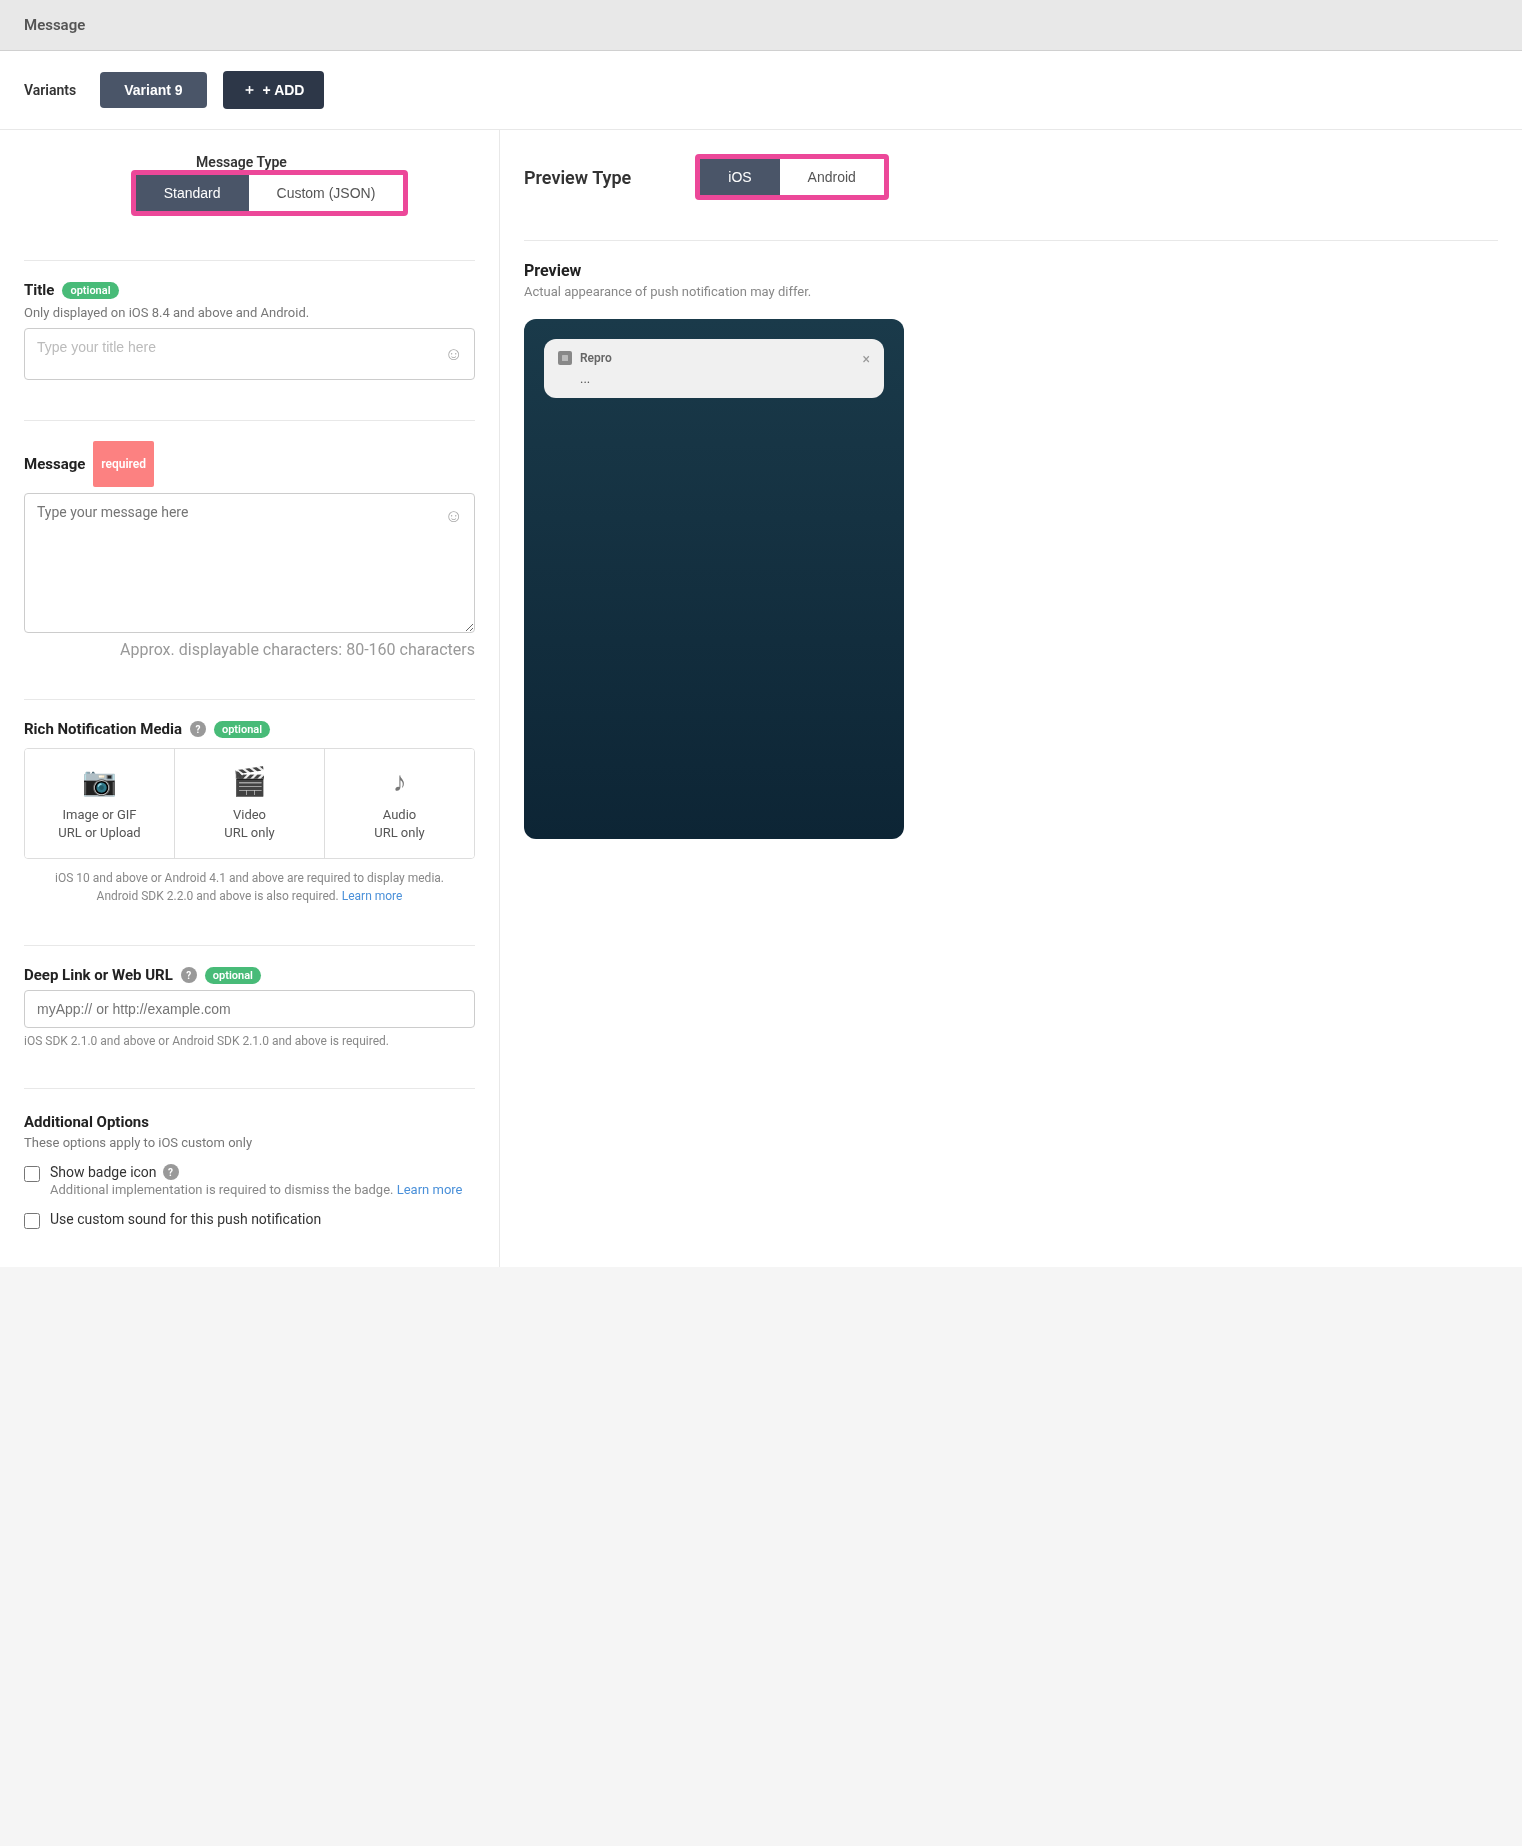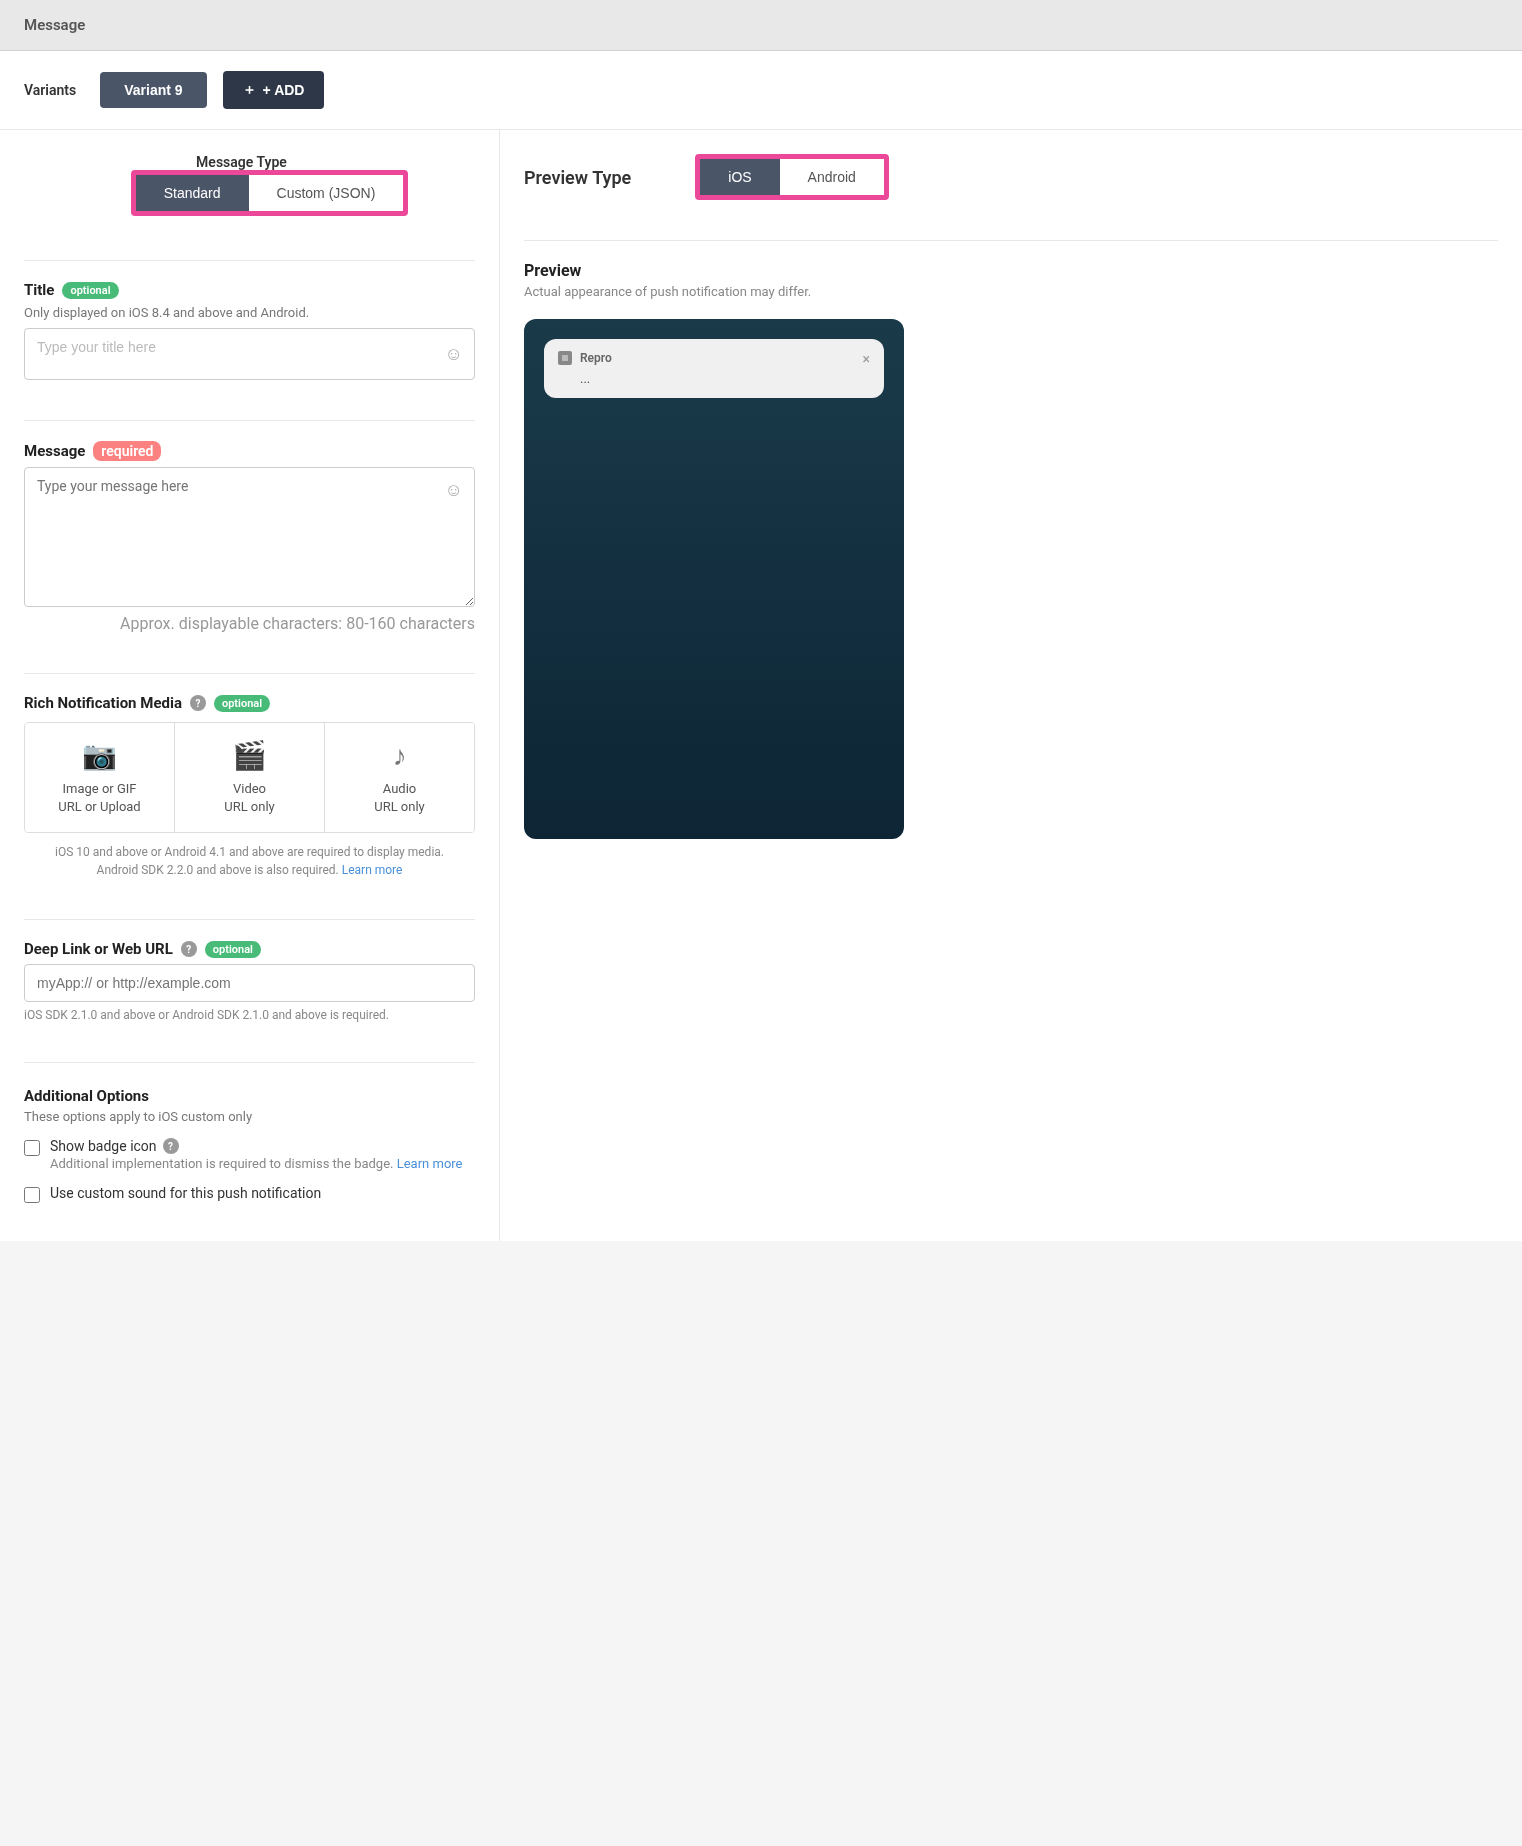"required" .badge-required { border-radius: 8px -> 2px; font-size: 14px -> 12px; padding: 2px 8px -> 16px 8px }
